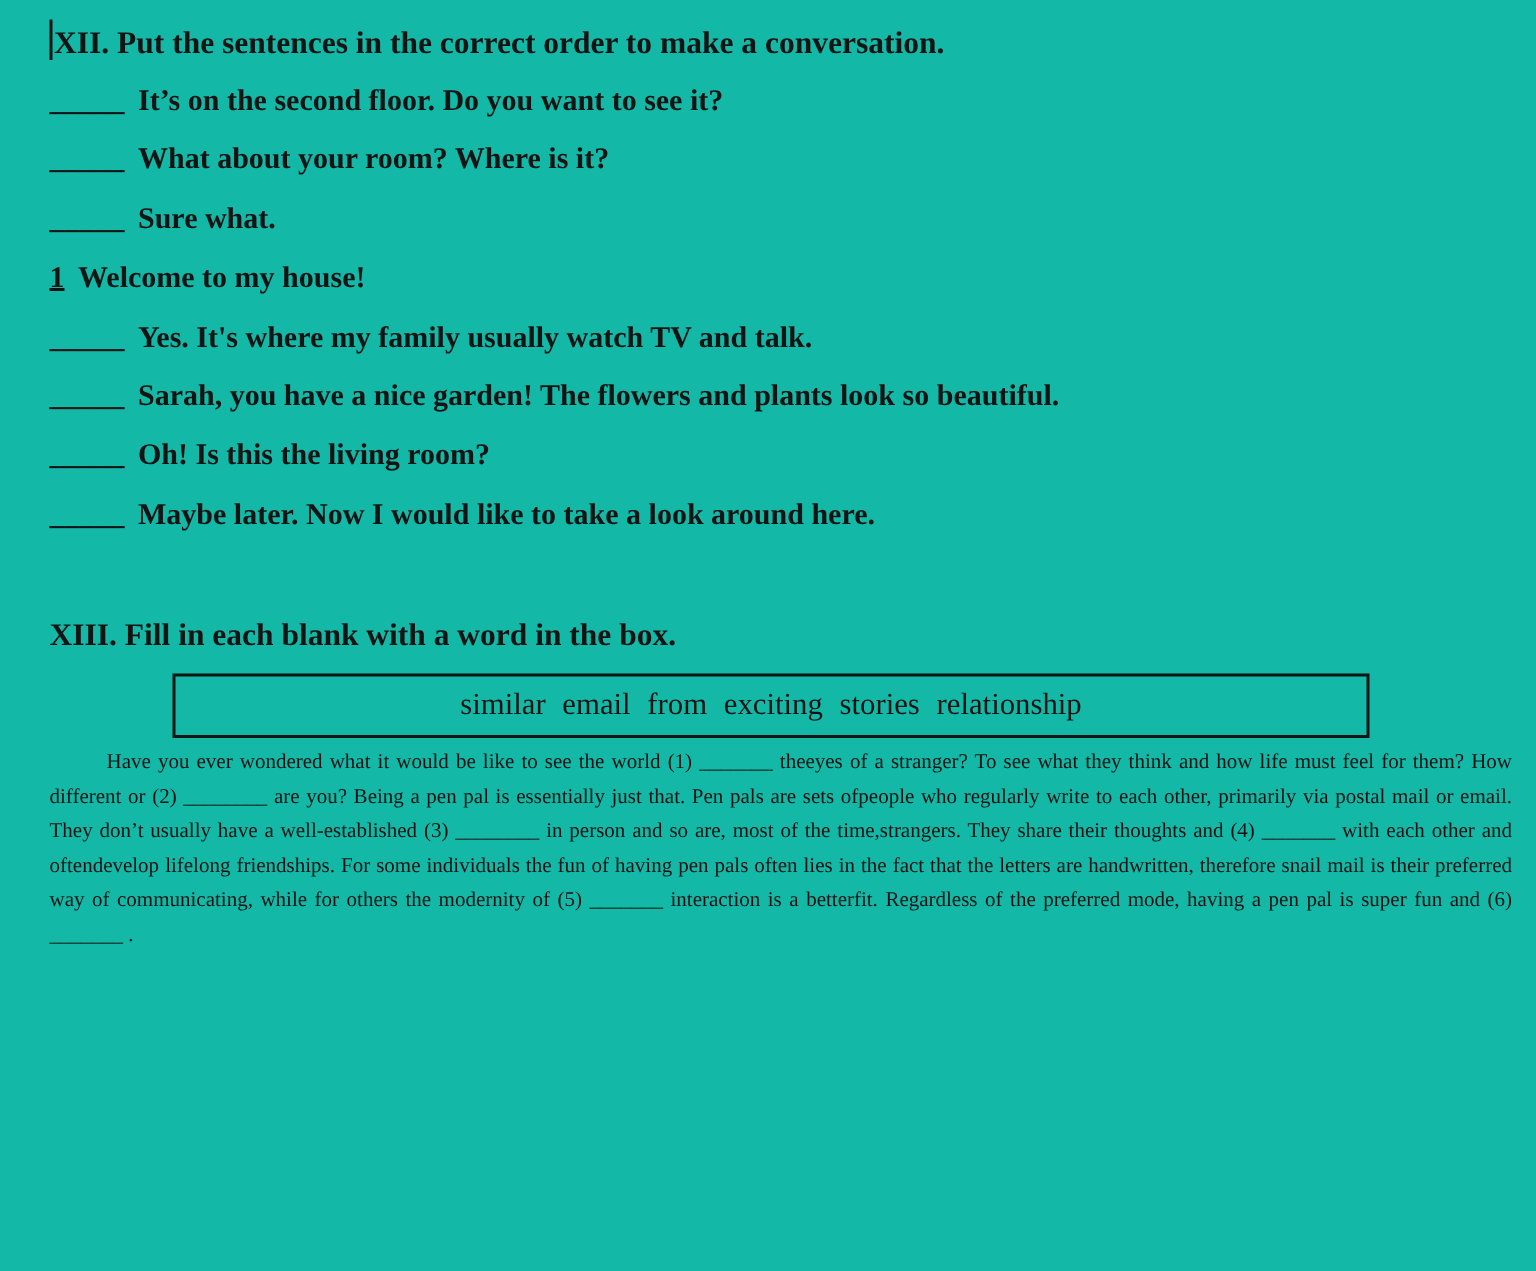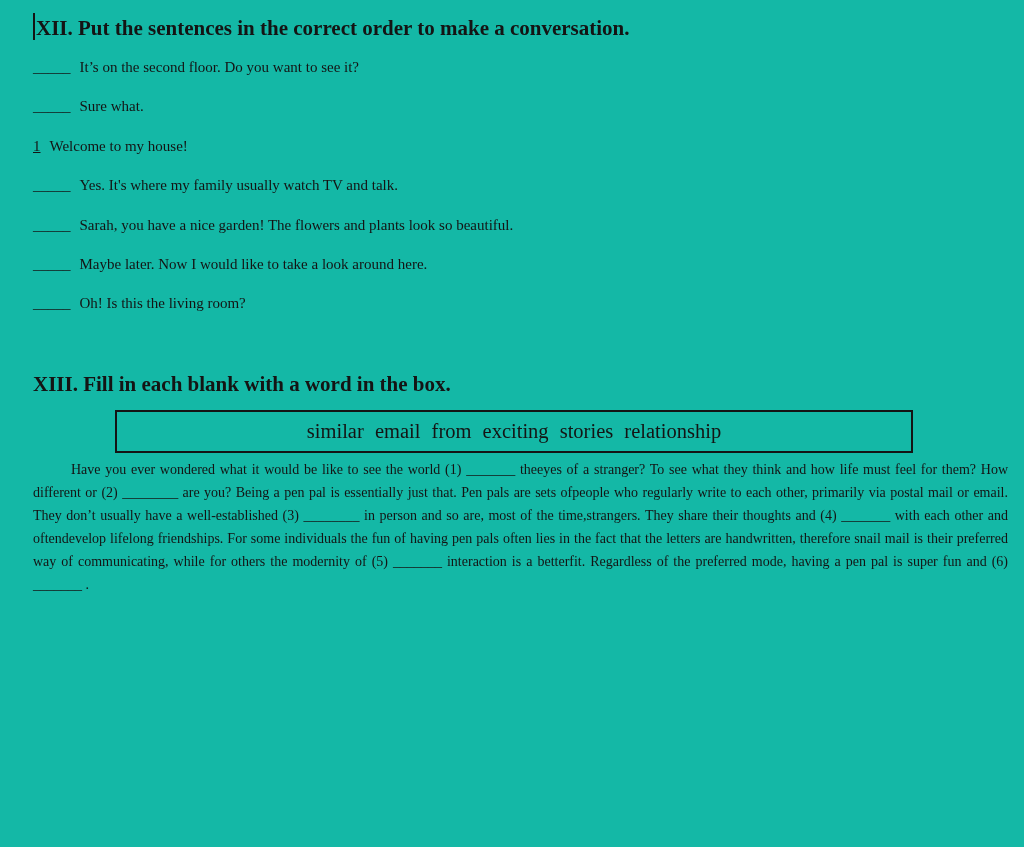"_____ It’s on the second" .conv-line { font-size: 15px -> 20px; font-weight: none -> bold }
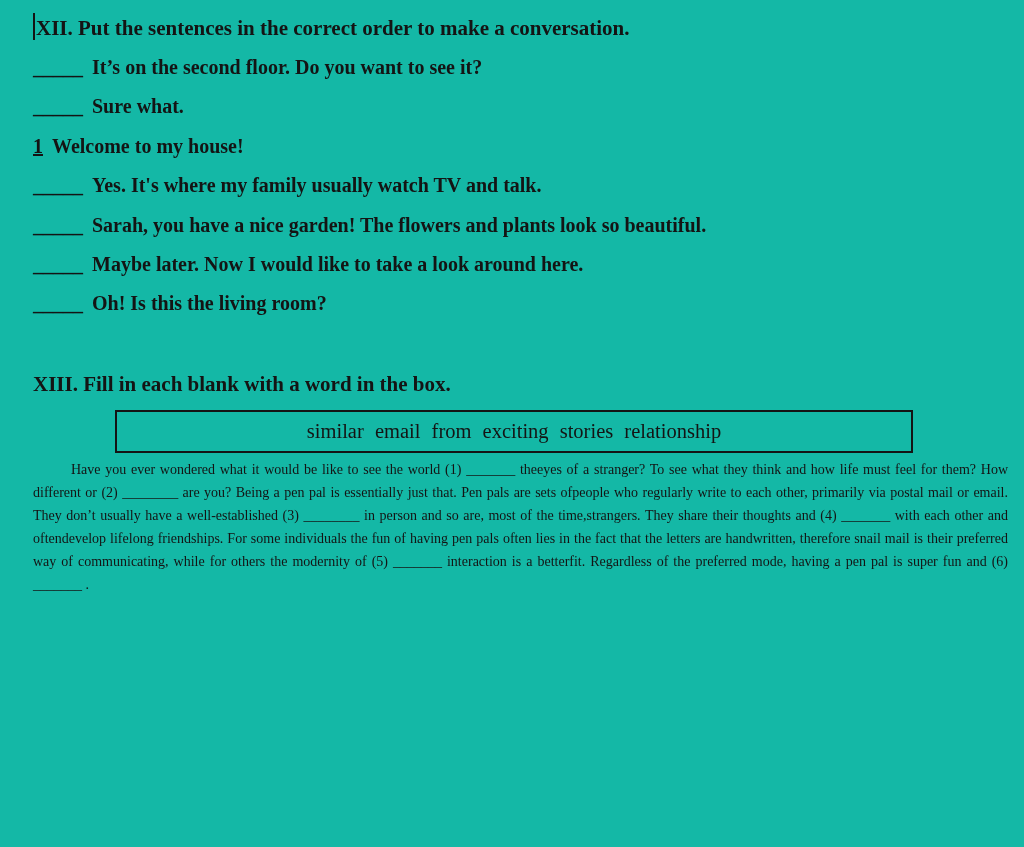"_____ What about your room?" div.conv-line { html: none -> <div><span><span>_____</span><span></span></span><span>What about your room? Where is it?</span><span></span></div> }
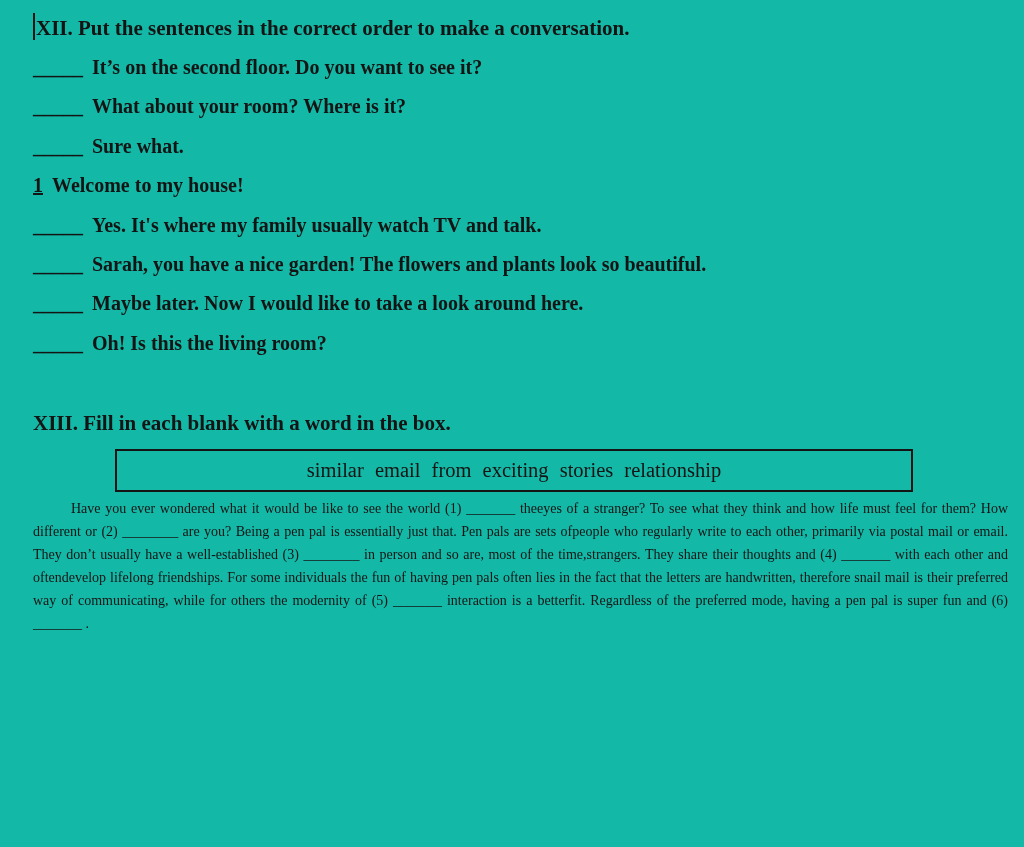"_____ Maybe later. Now I" div.conv-line { order: before "_____ Oh! Is this the" -> after "_____ Oh! Is this the" }
